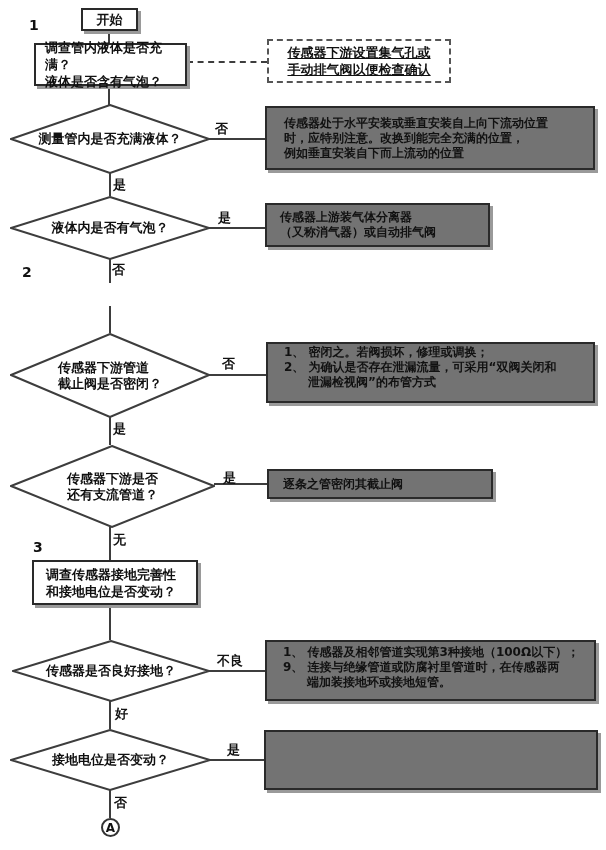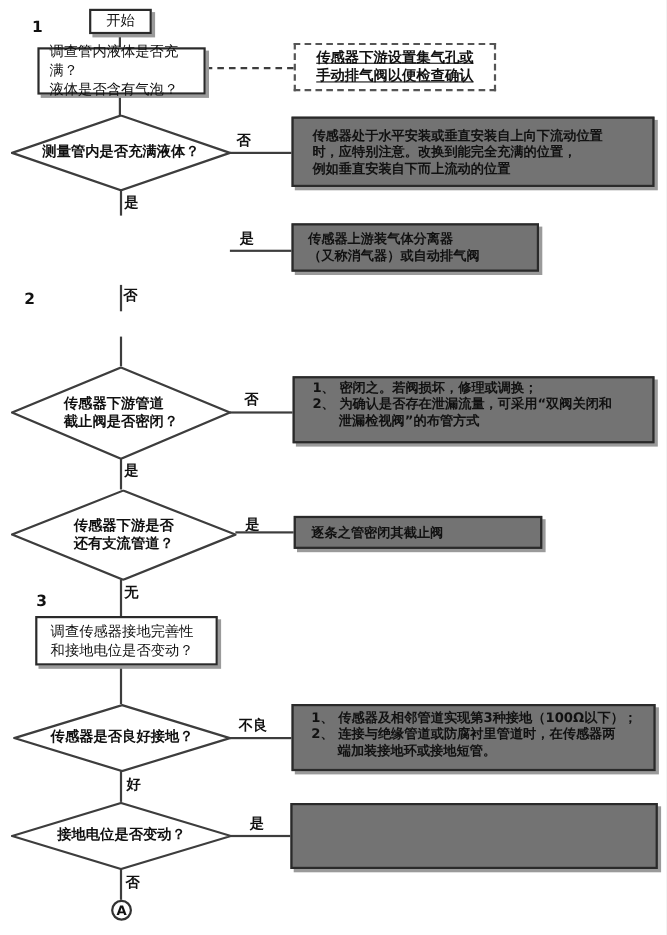"开始" .box { font-weight: normal -> bold }
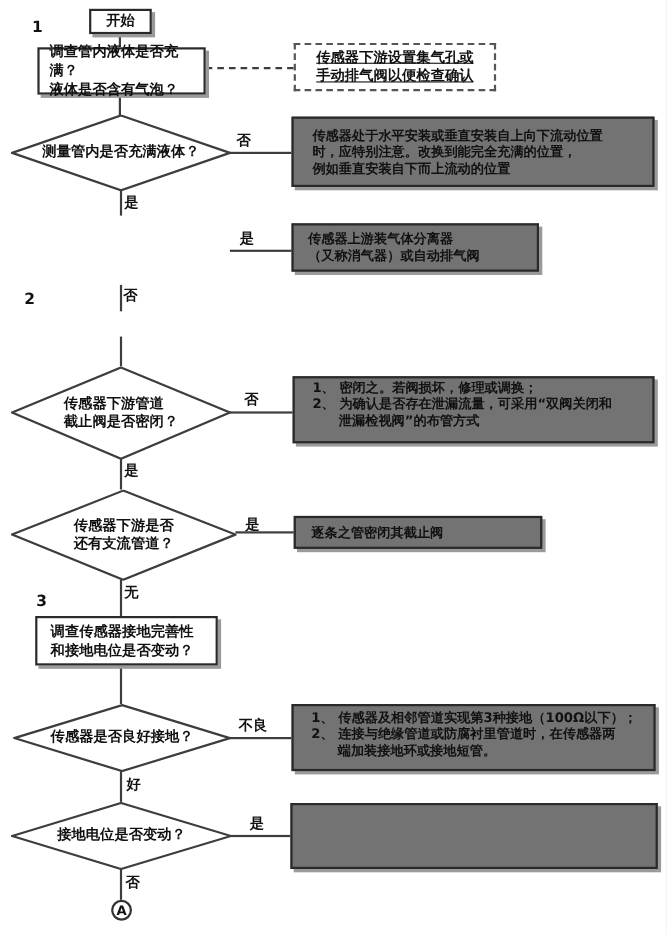"液体内是否有气泡？" div.dwrap { html: none -> <div> <svg> <polygon></polygon> </svg> <div>液体内是否有气泡？</div> </div> }
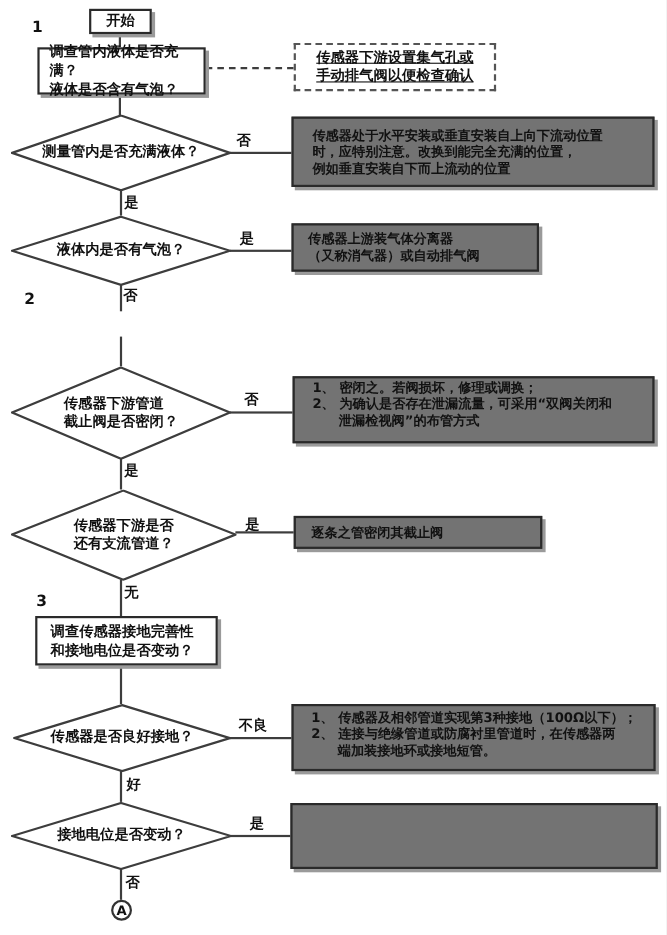"1、 传感器及相邻管道实现第3种接地（100Ω以下）；" span { text: 2 -> 9 }
